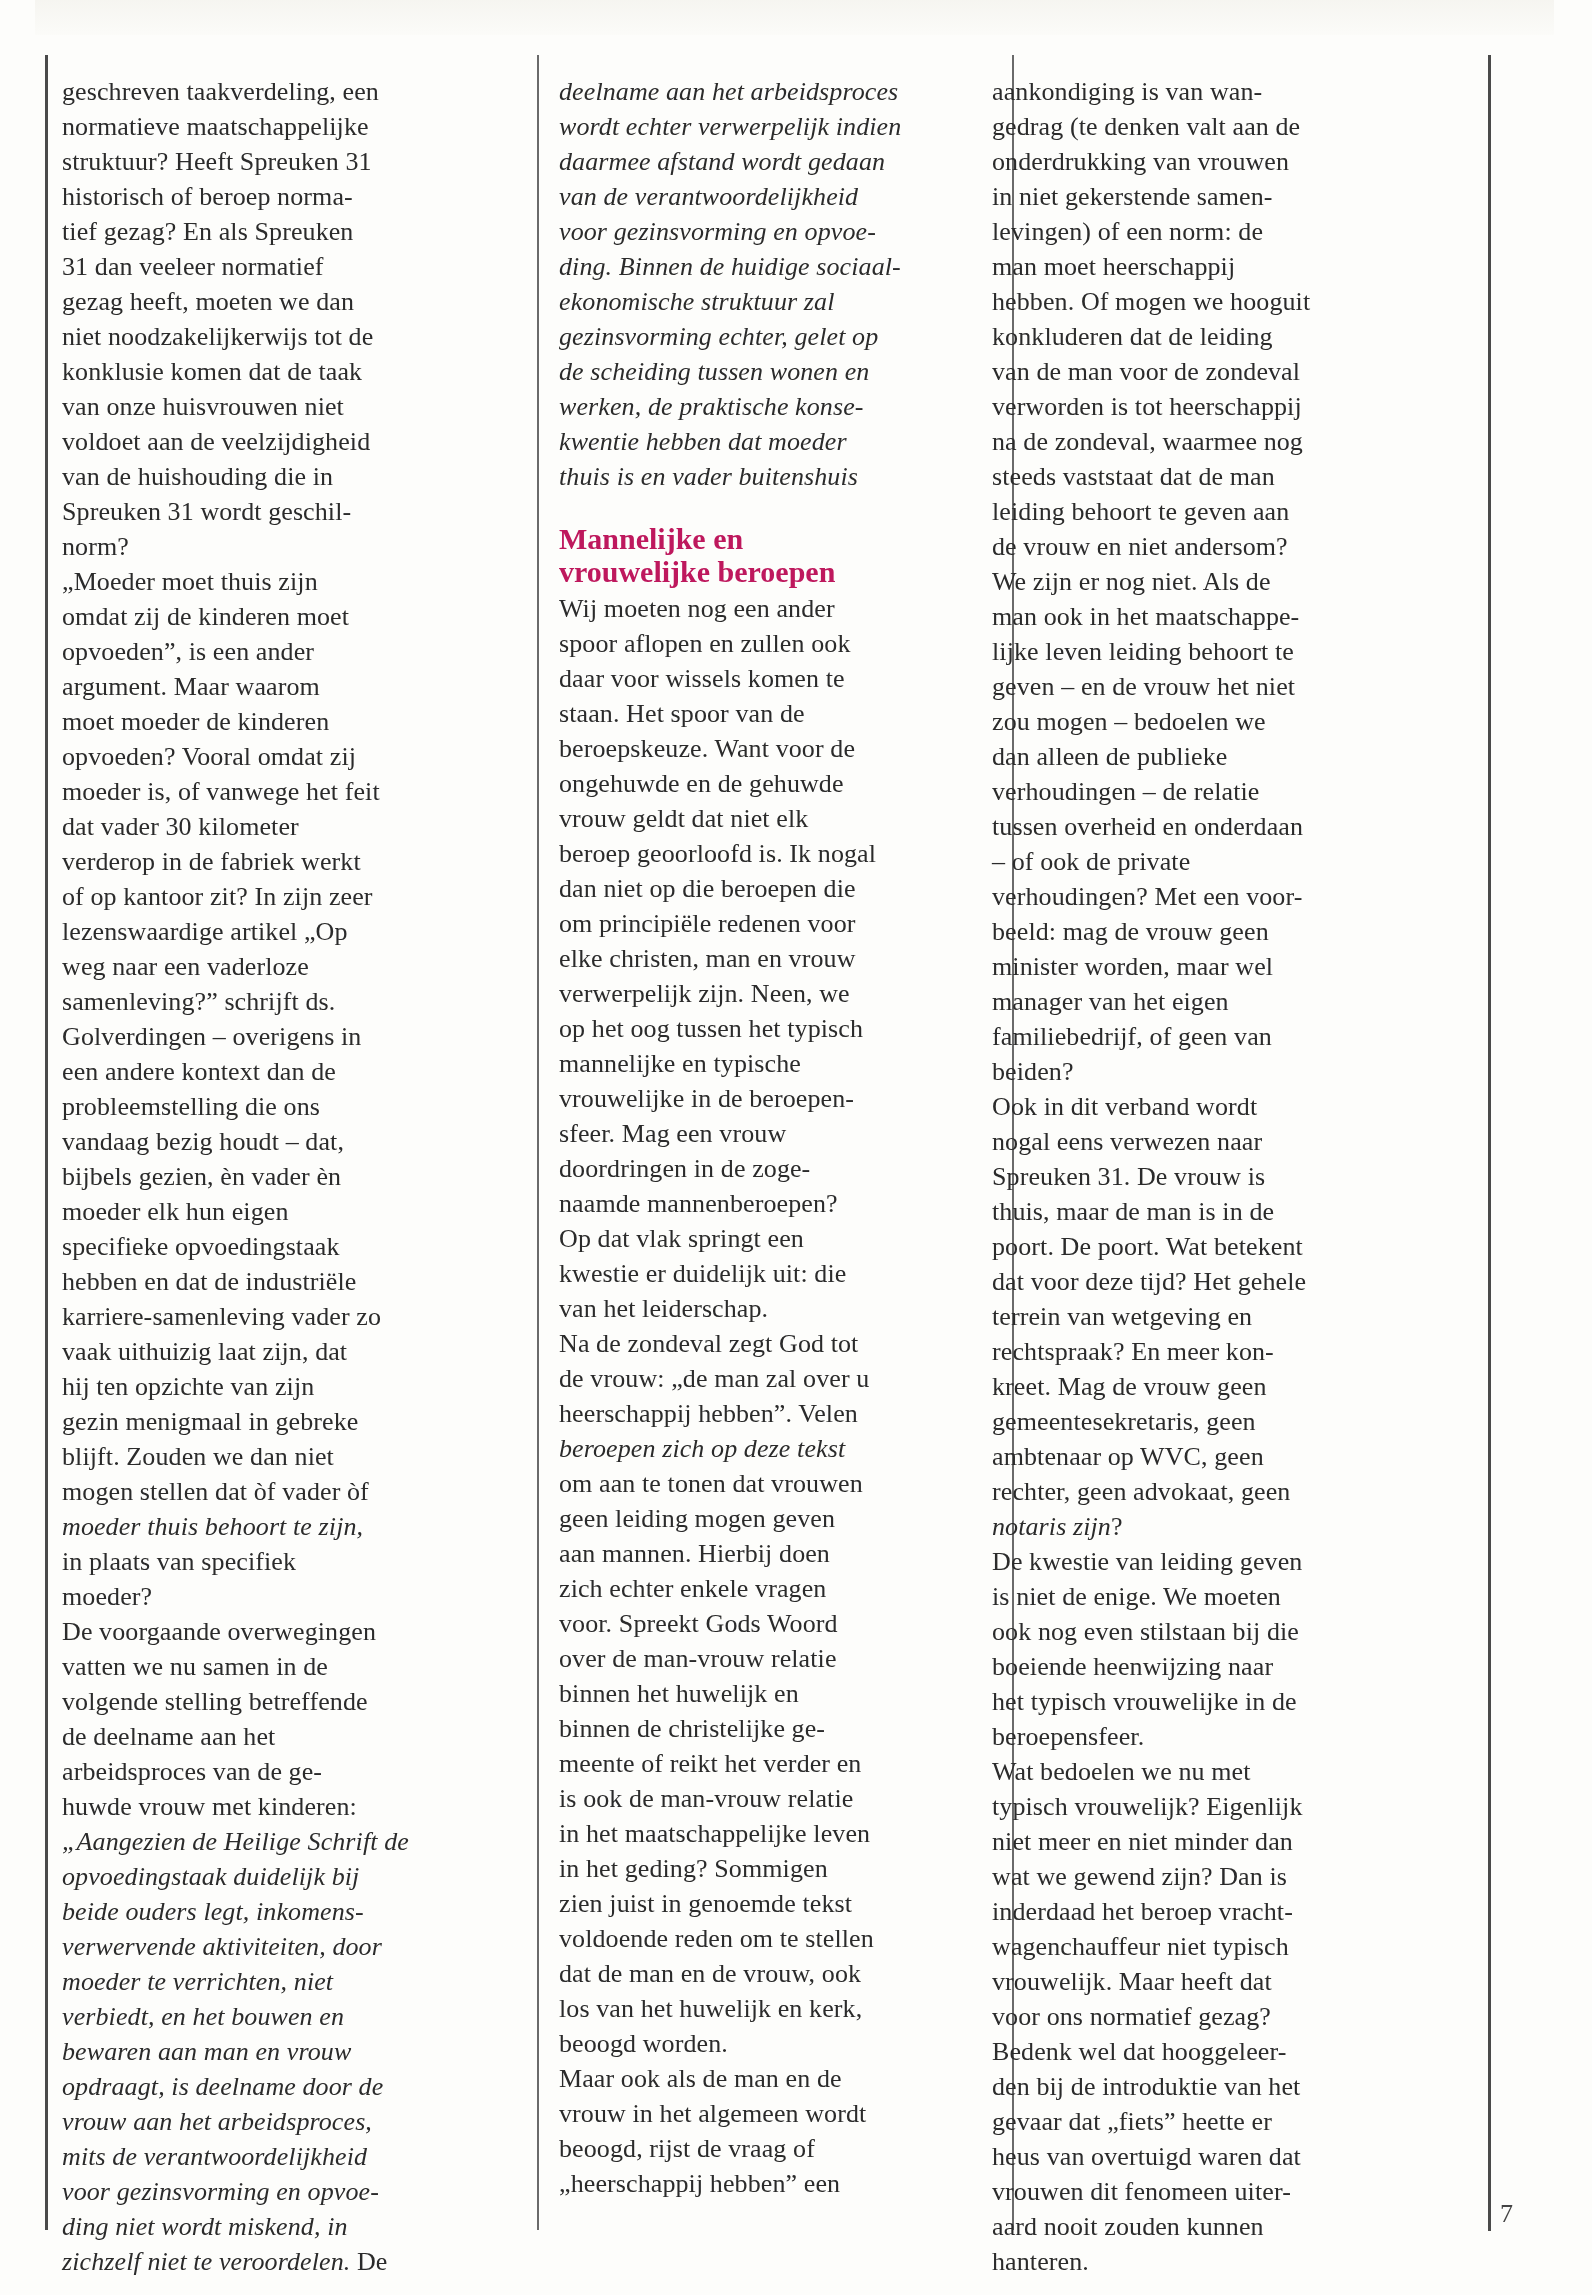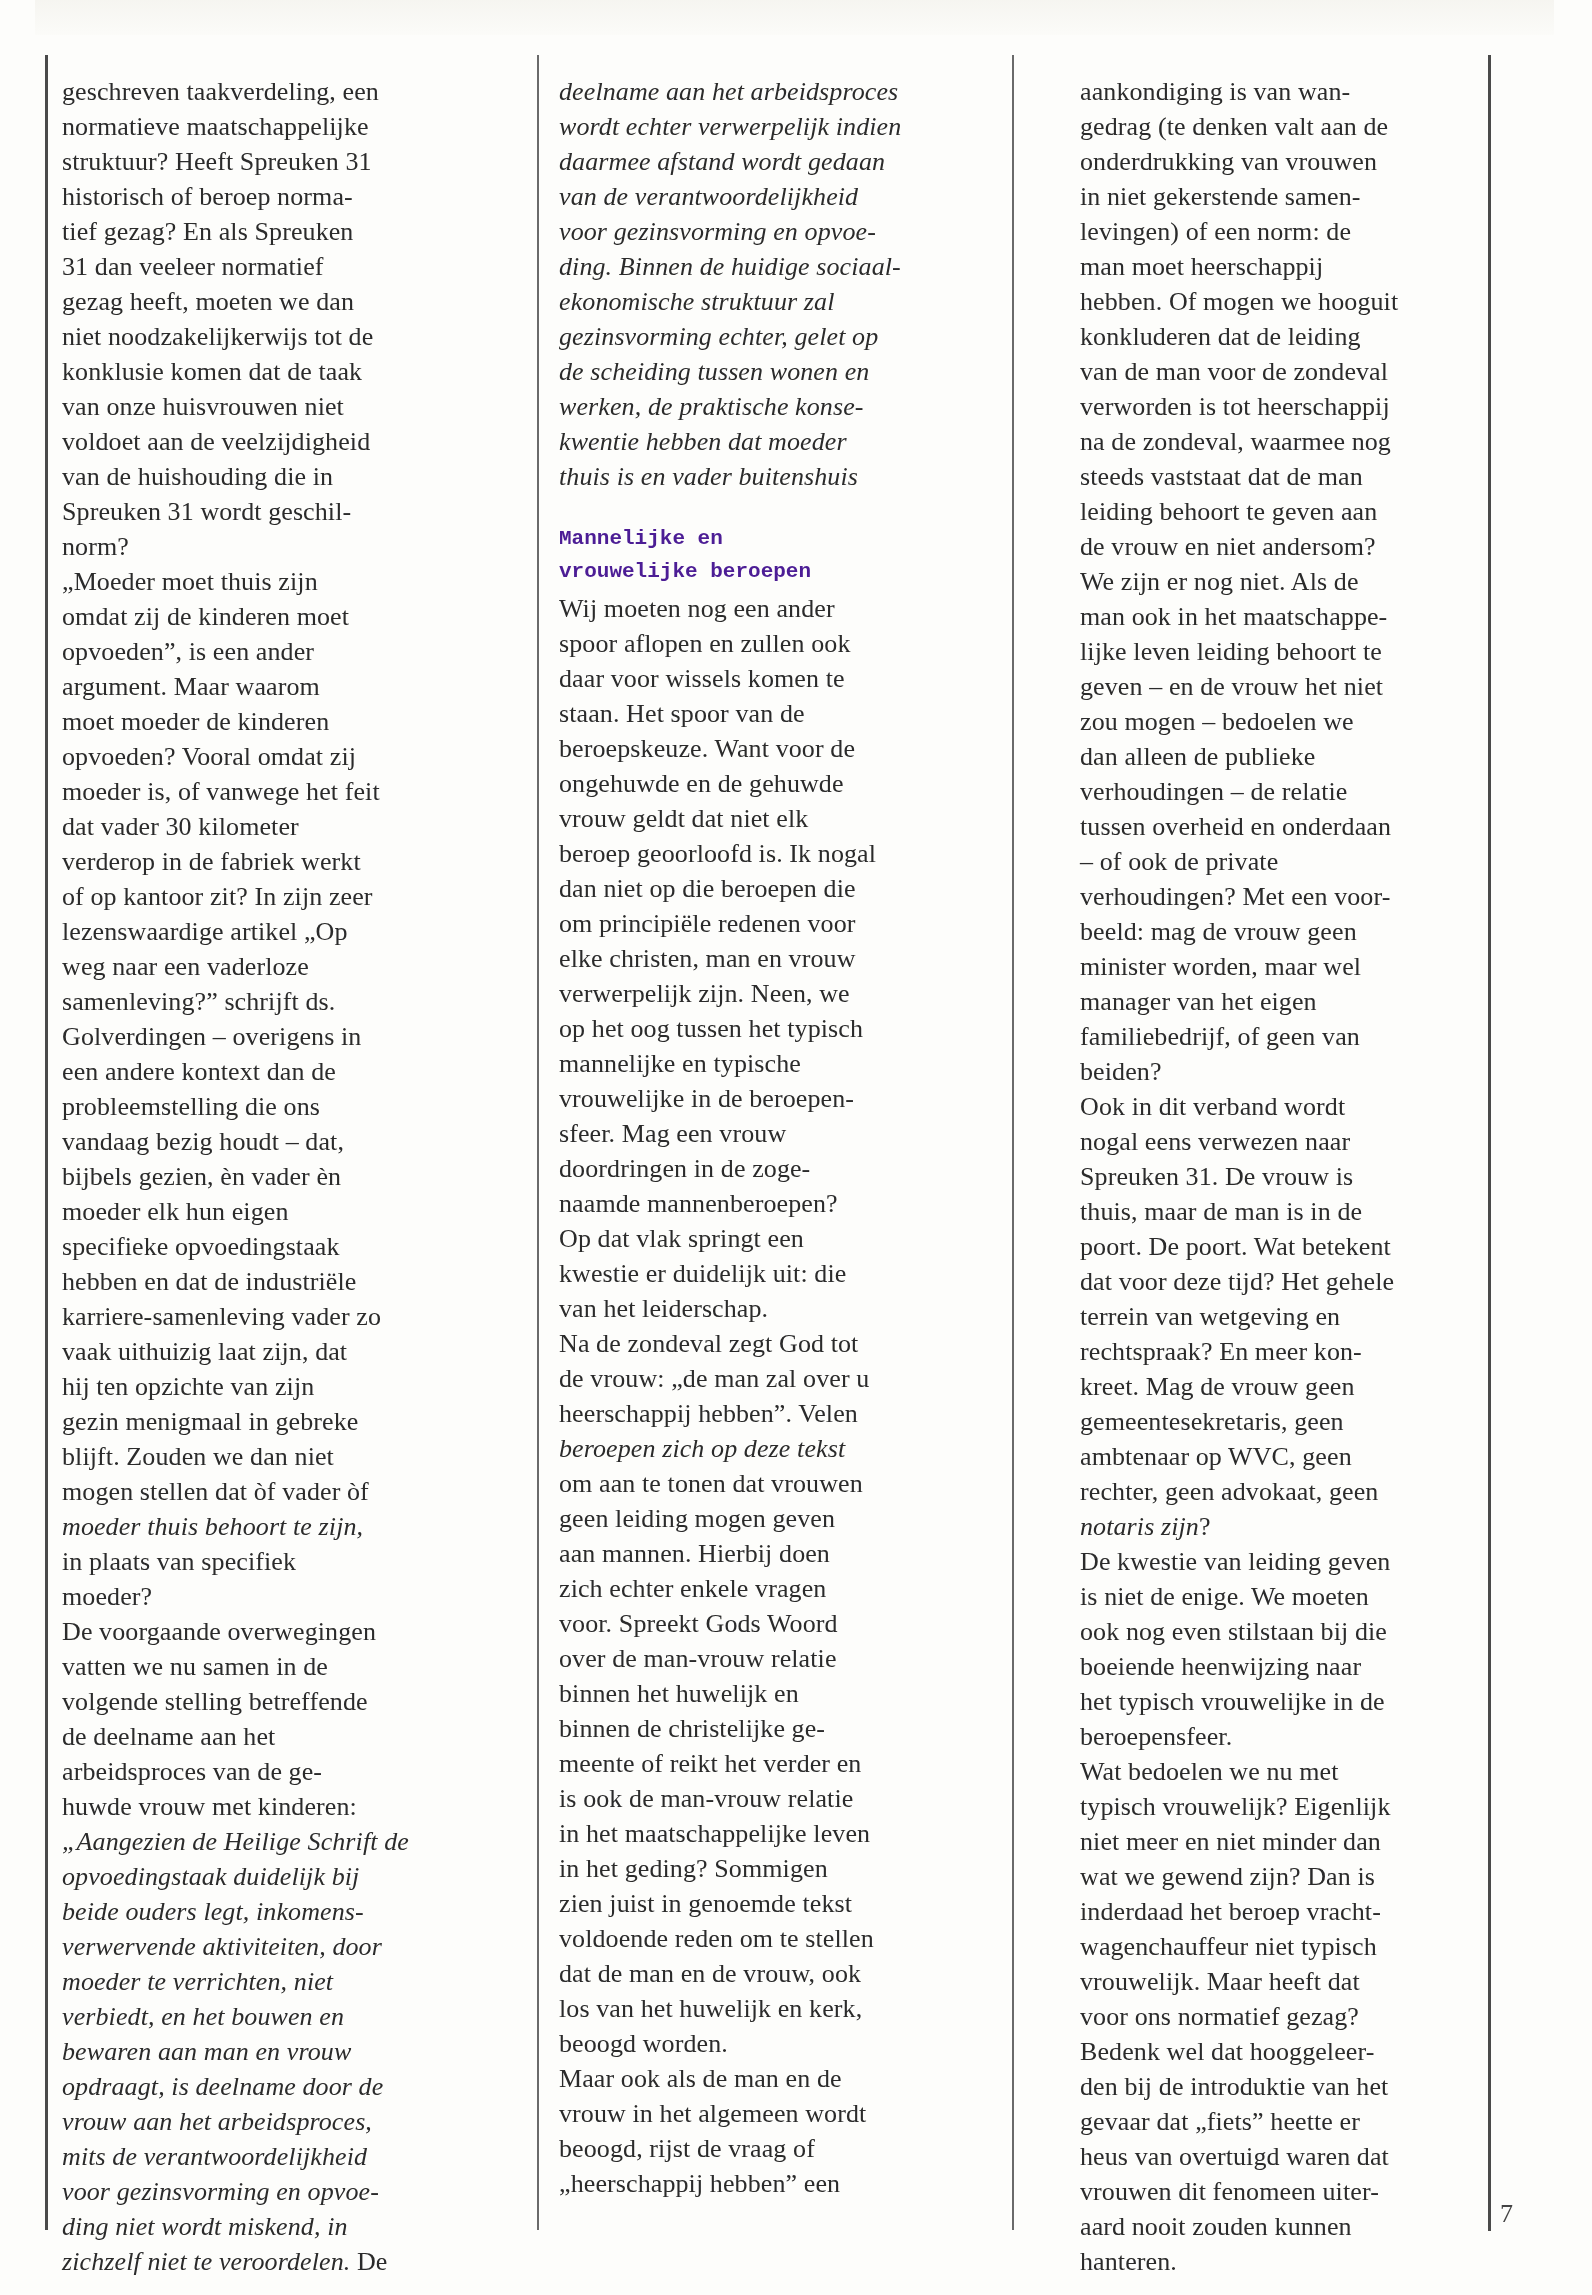"aankondiging is van wan-" div.col { left: 1080px -> 992px }
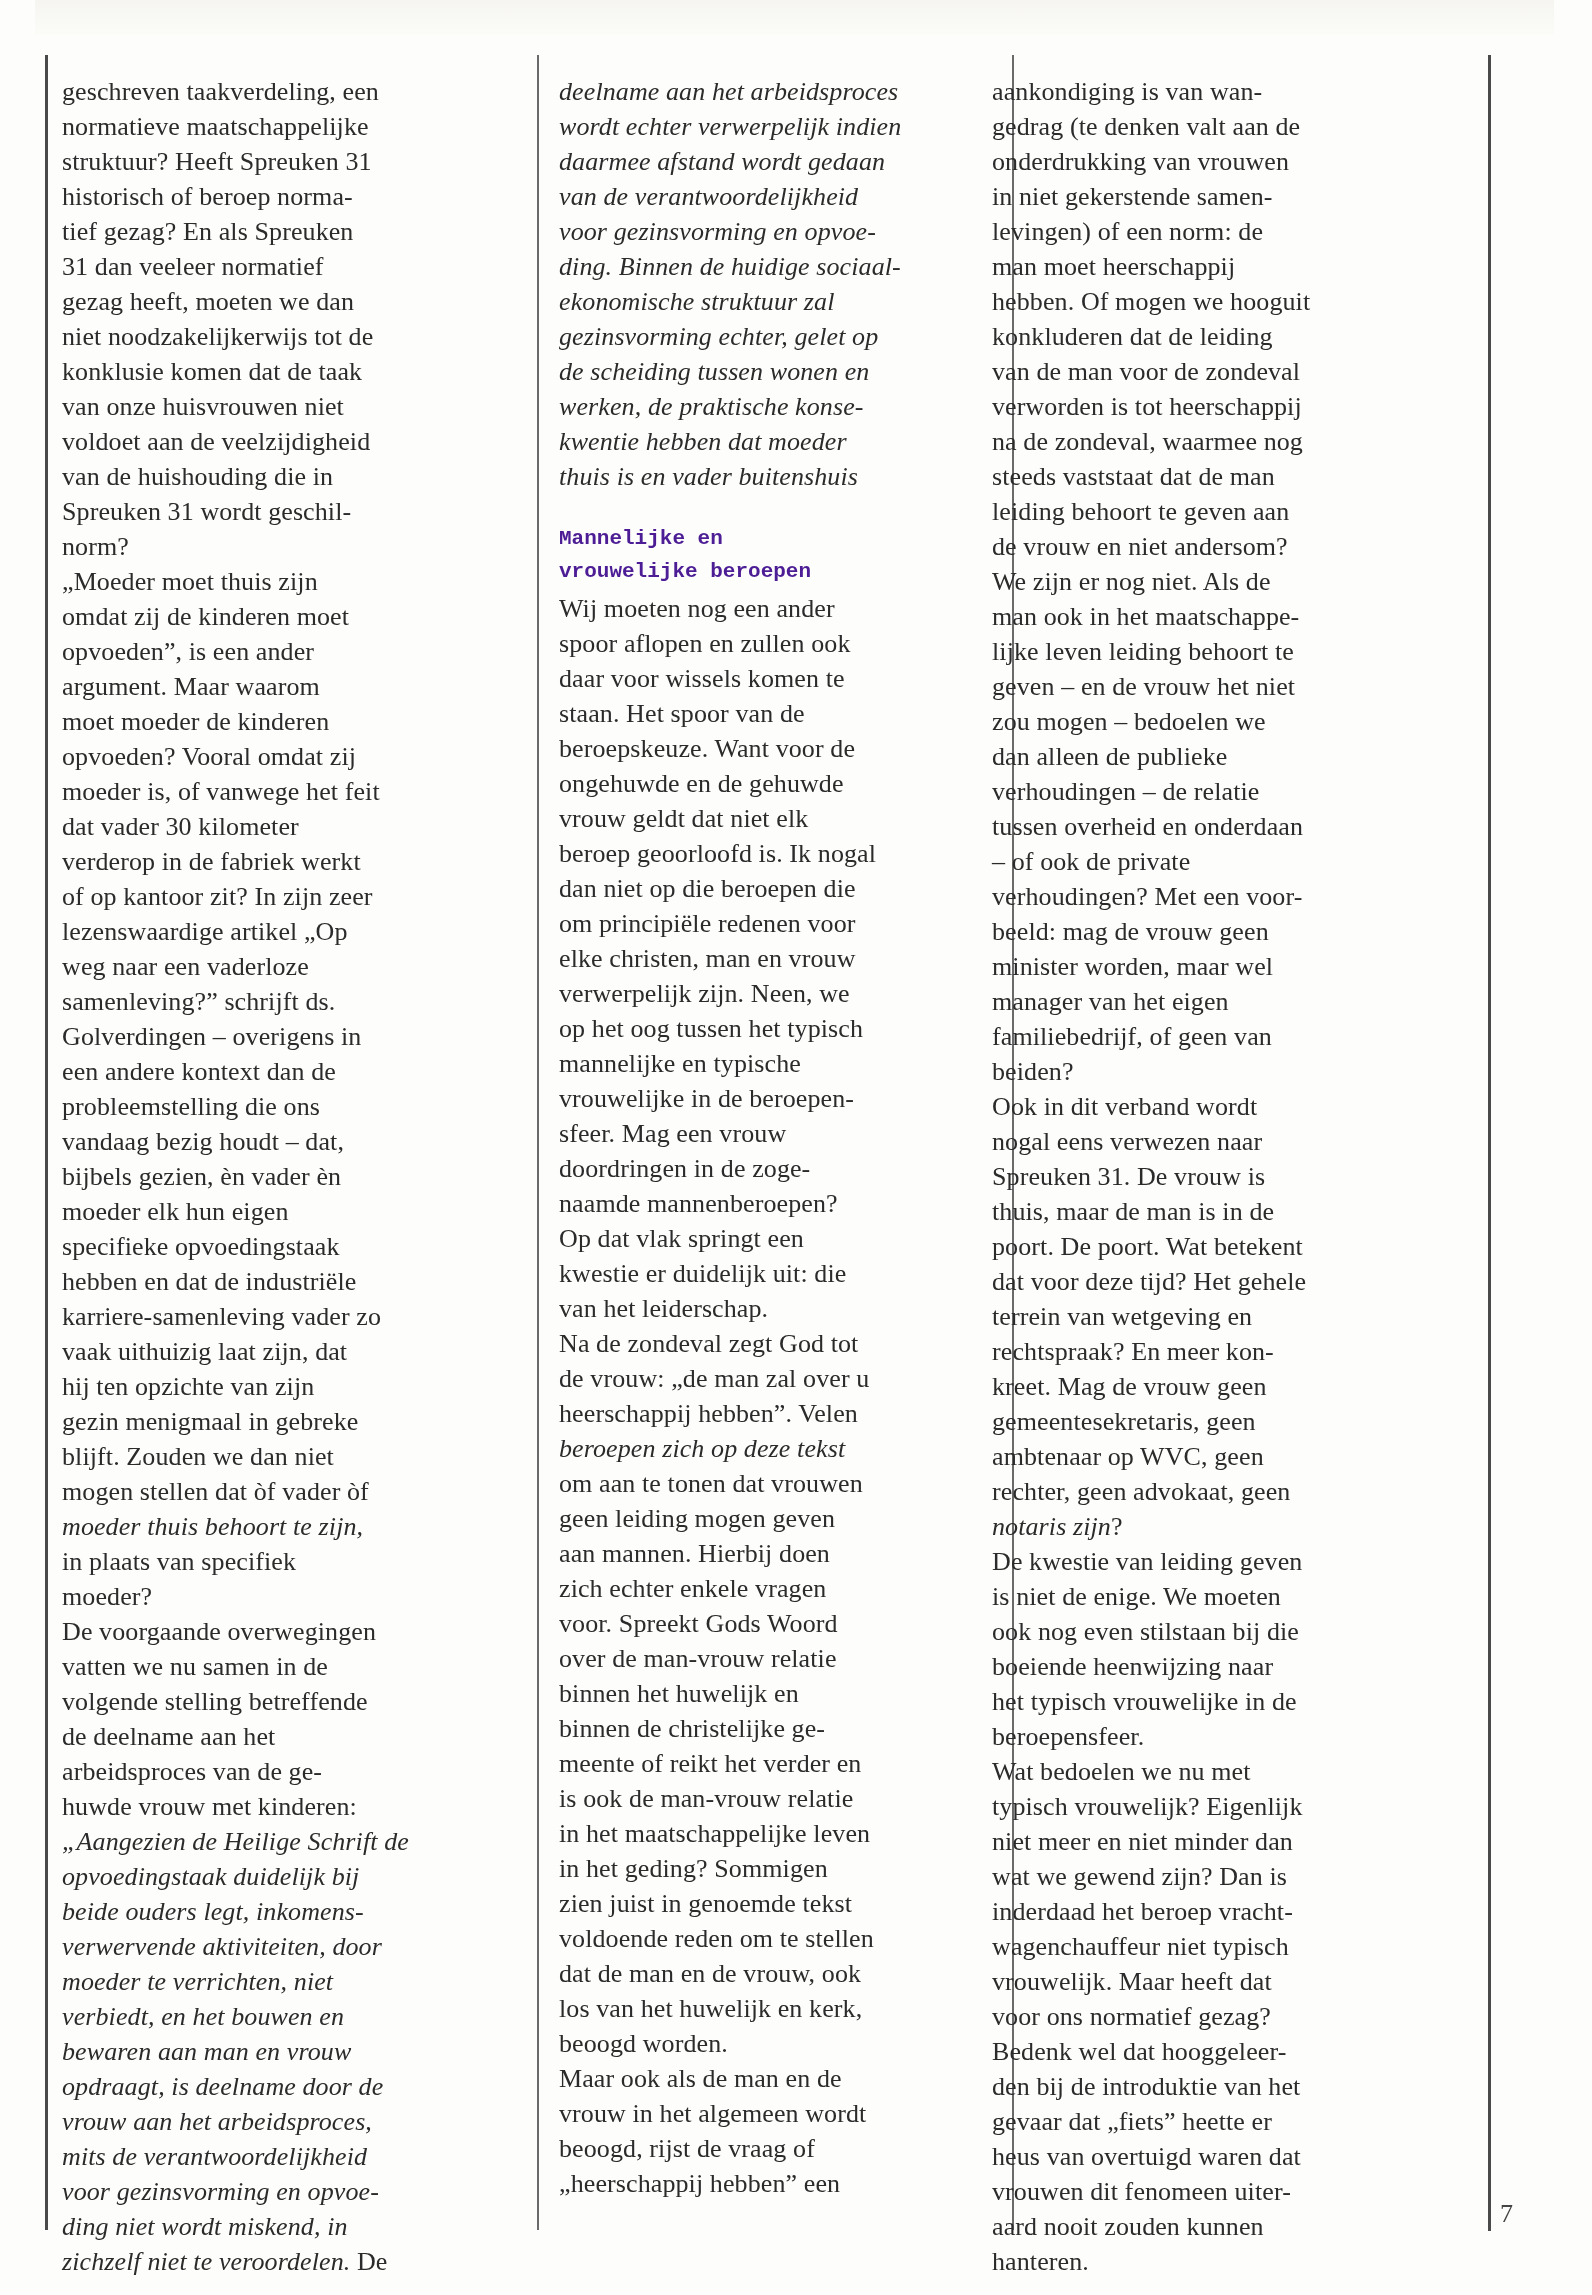"Mannelijke en" .heading { color: #4c1d95 -> #be185d; font-family: Liberation Mono, monospace -> Liberation Serif, serif; font-size: 21px -> 30px }
